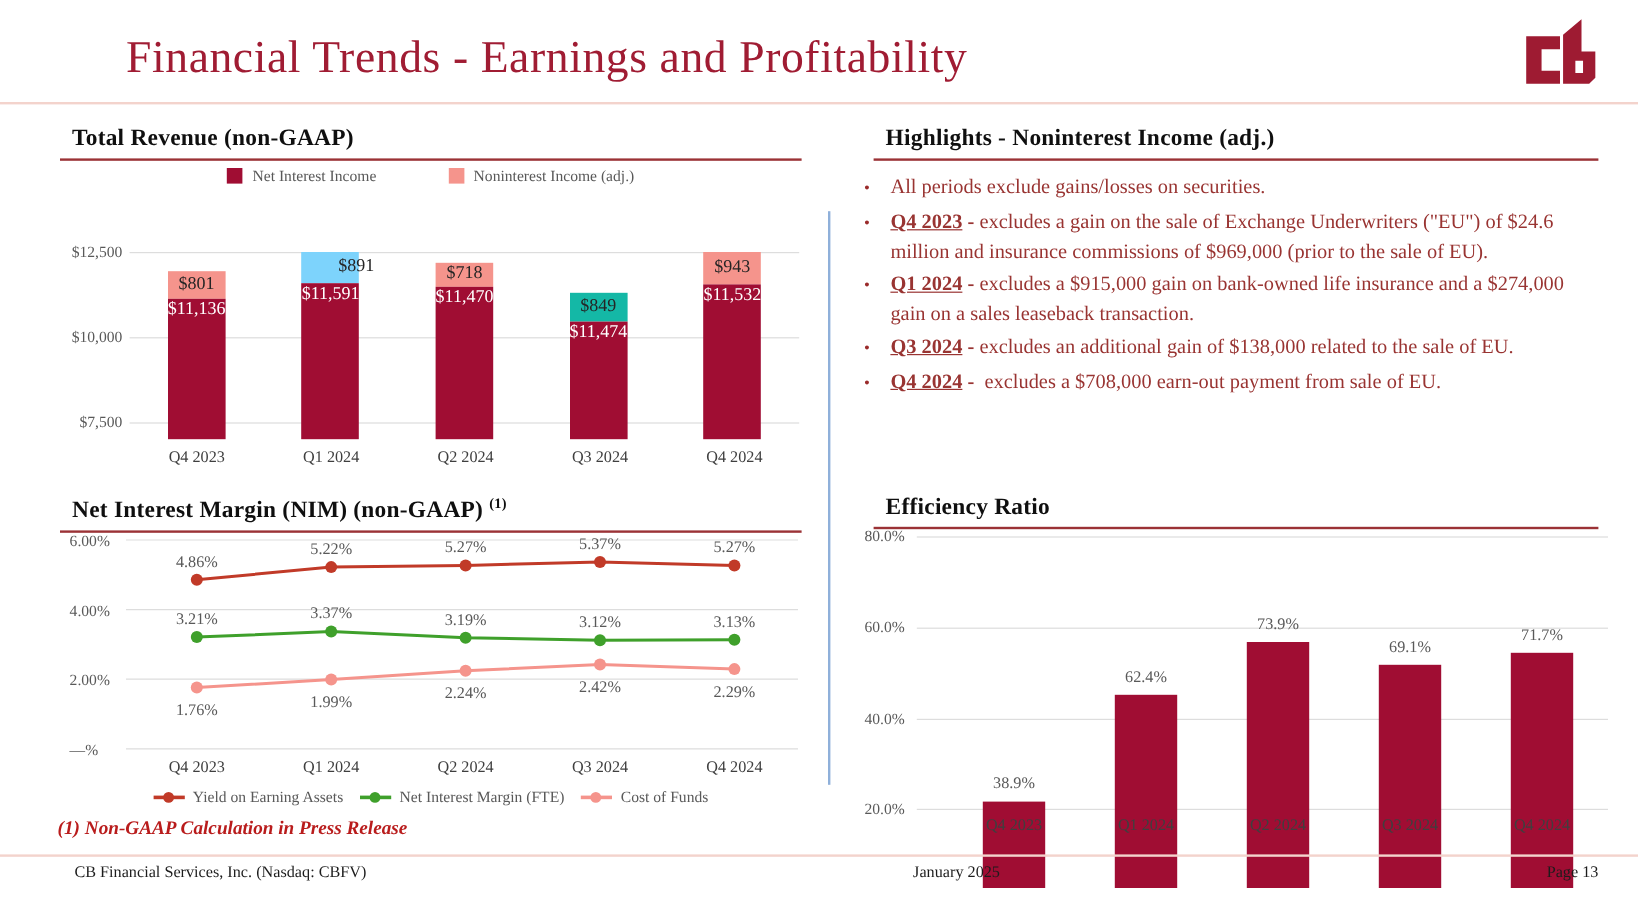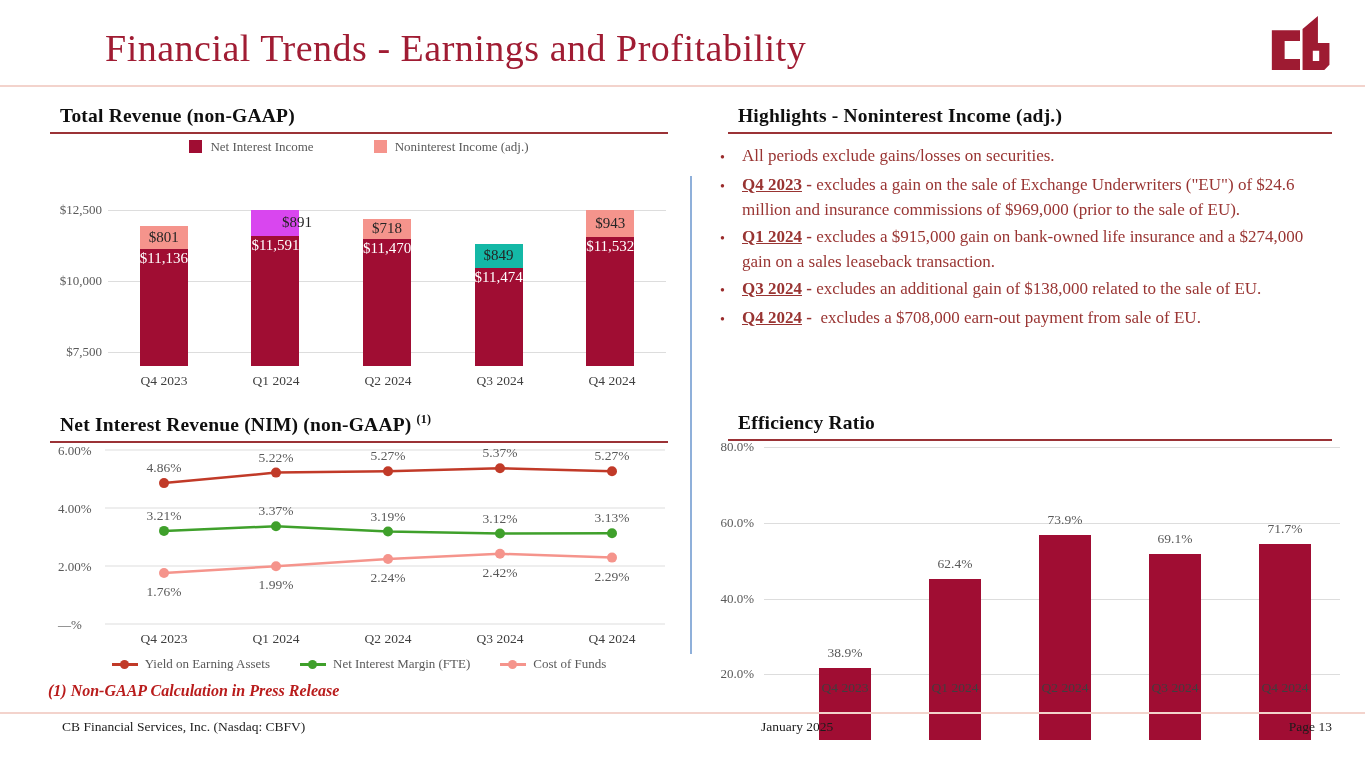"$891" div.seg-light { background: #d946ef -> #7dd3fc }
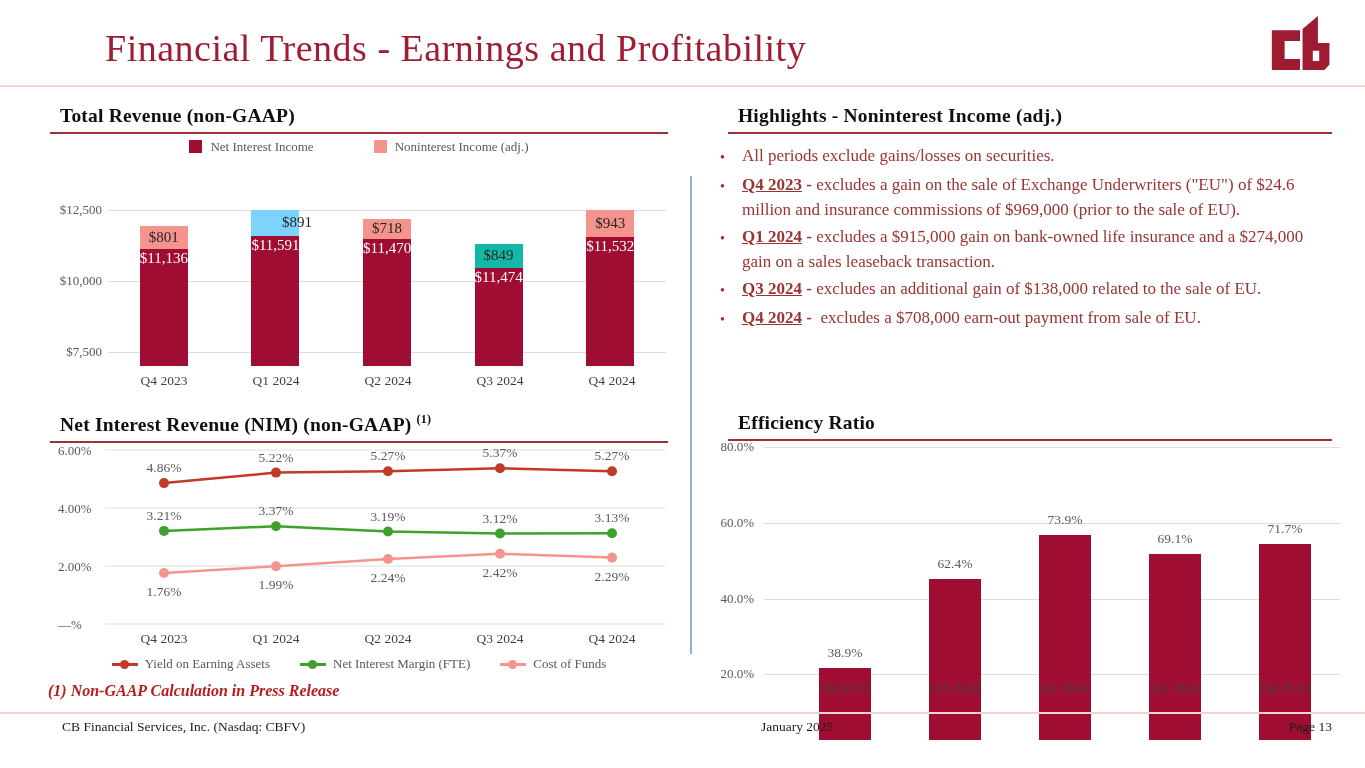"Net Interest Revenue (NIM) (non-GAAP)" span { text: Revenue -> Margin }
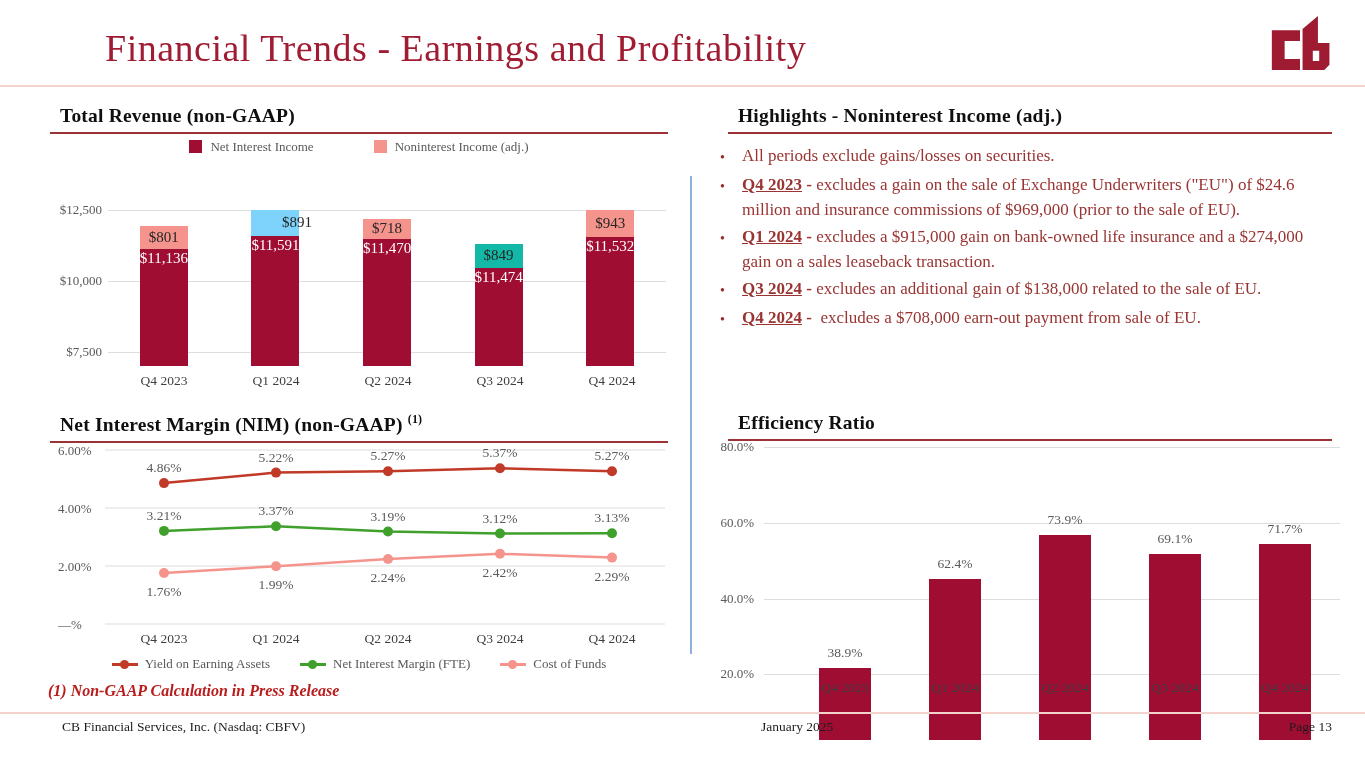"Yield on Earning Assets" div.legend-row { gap: 30px -> 14px }
